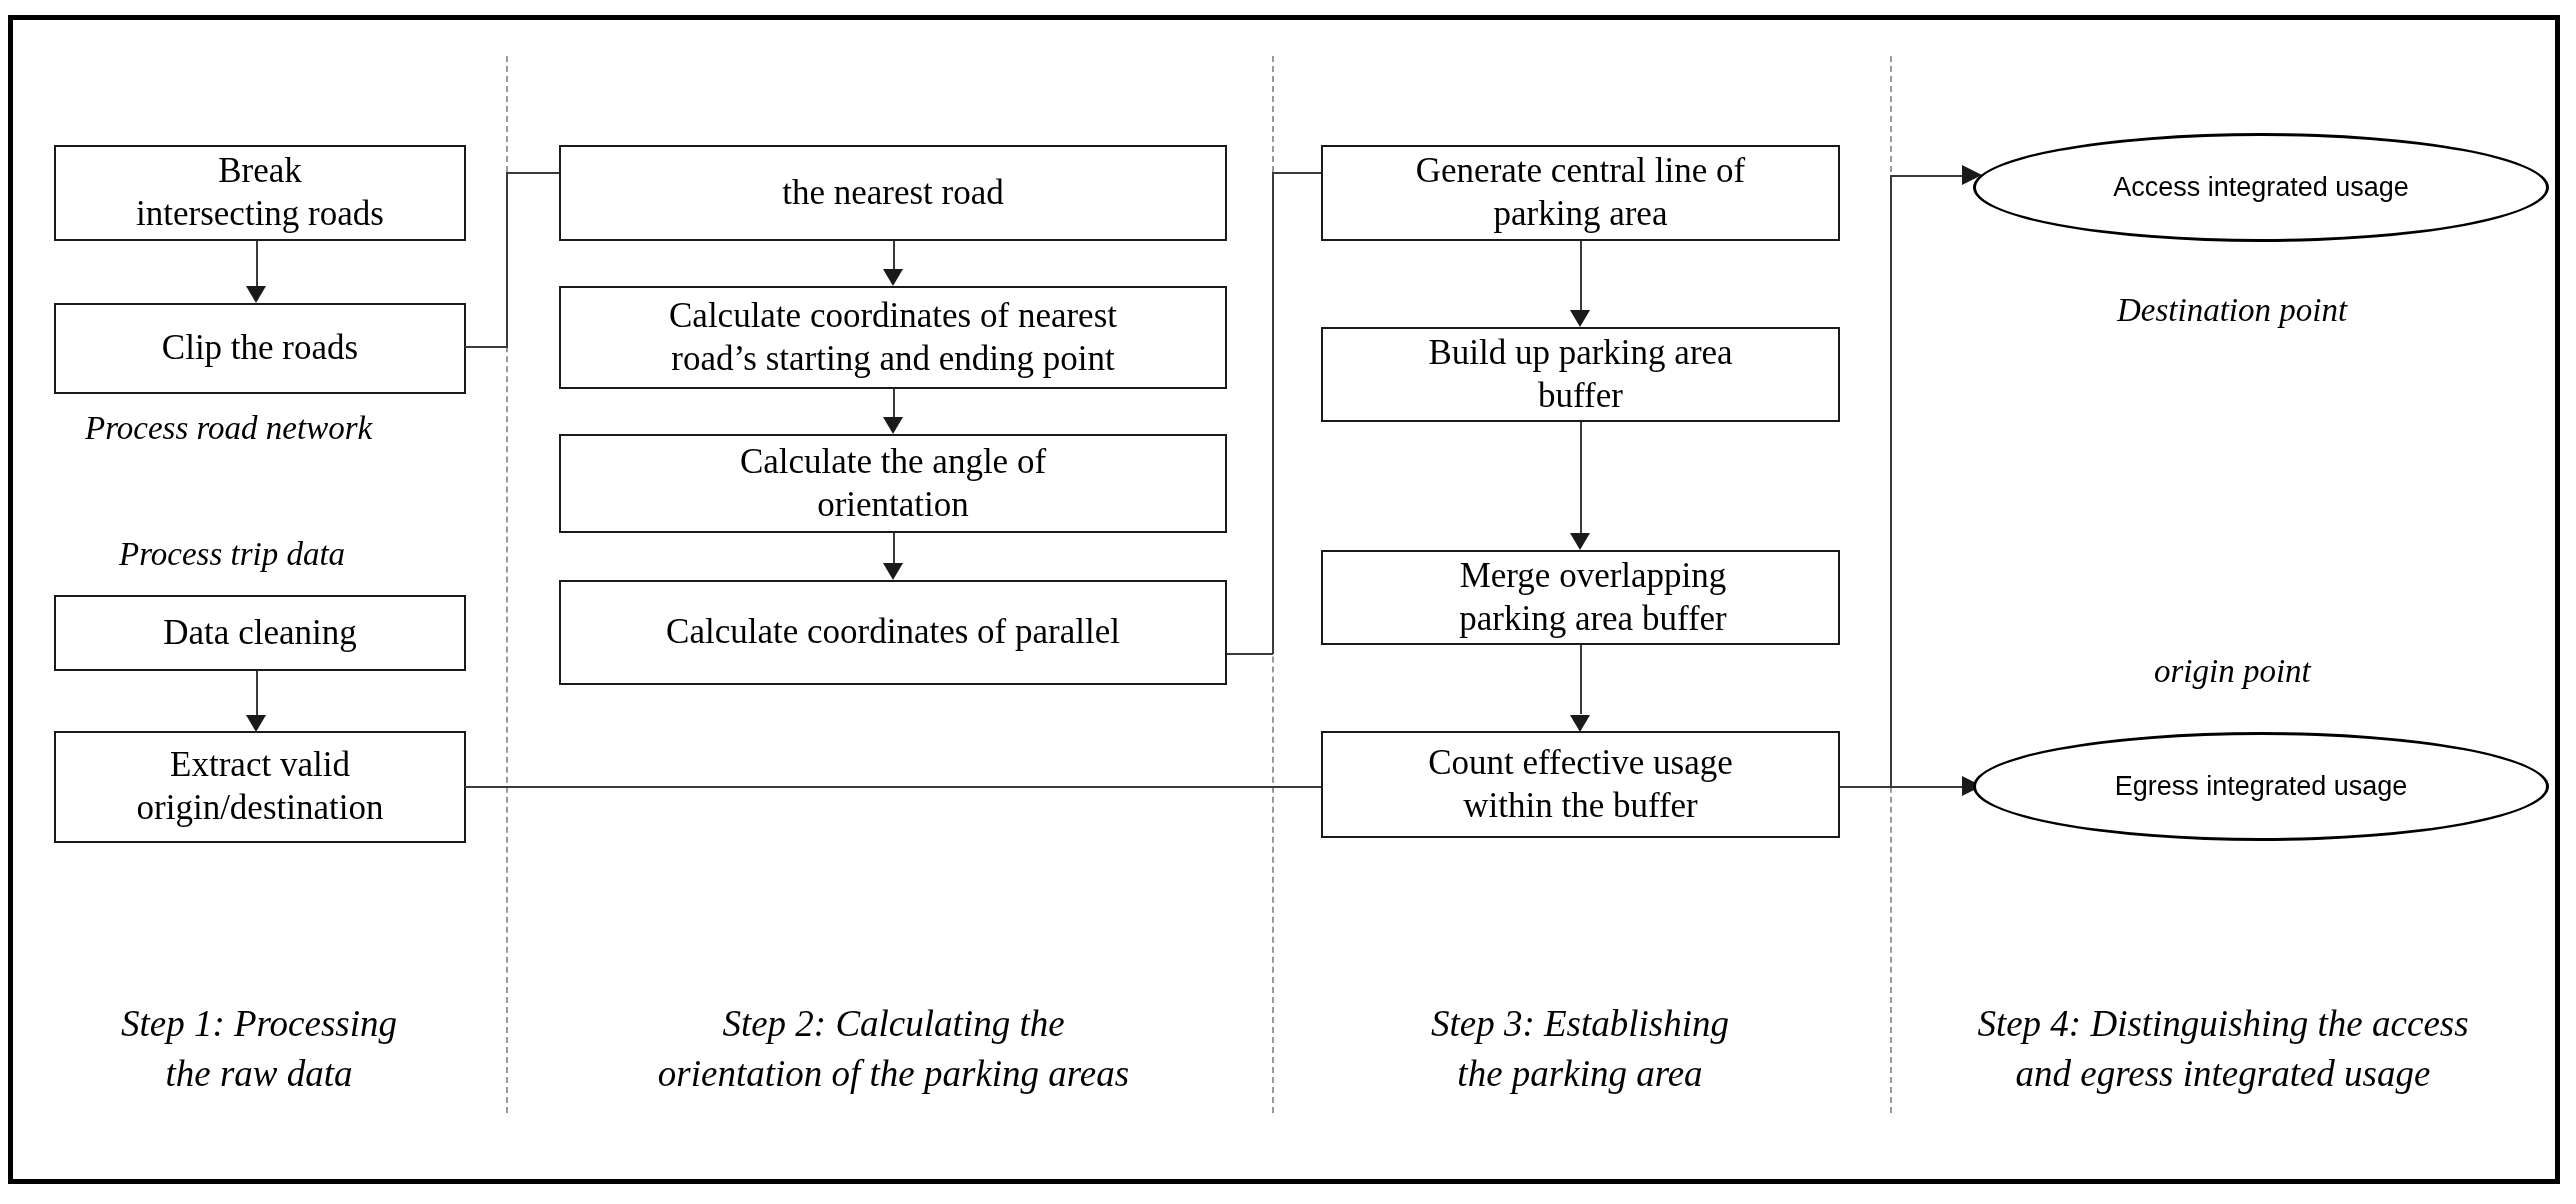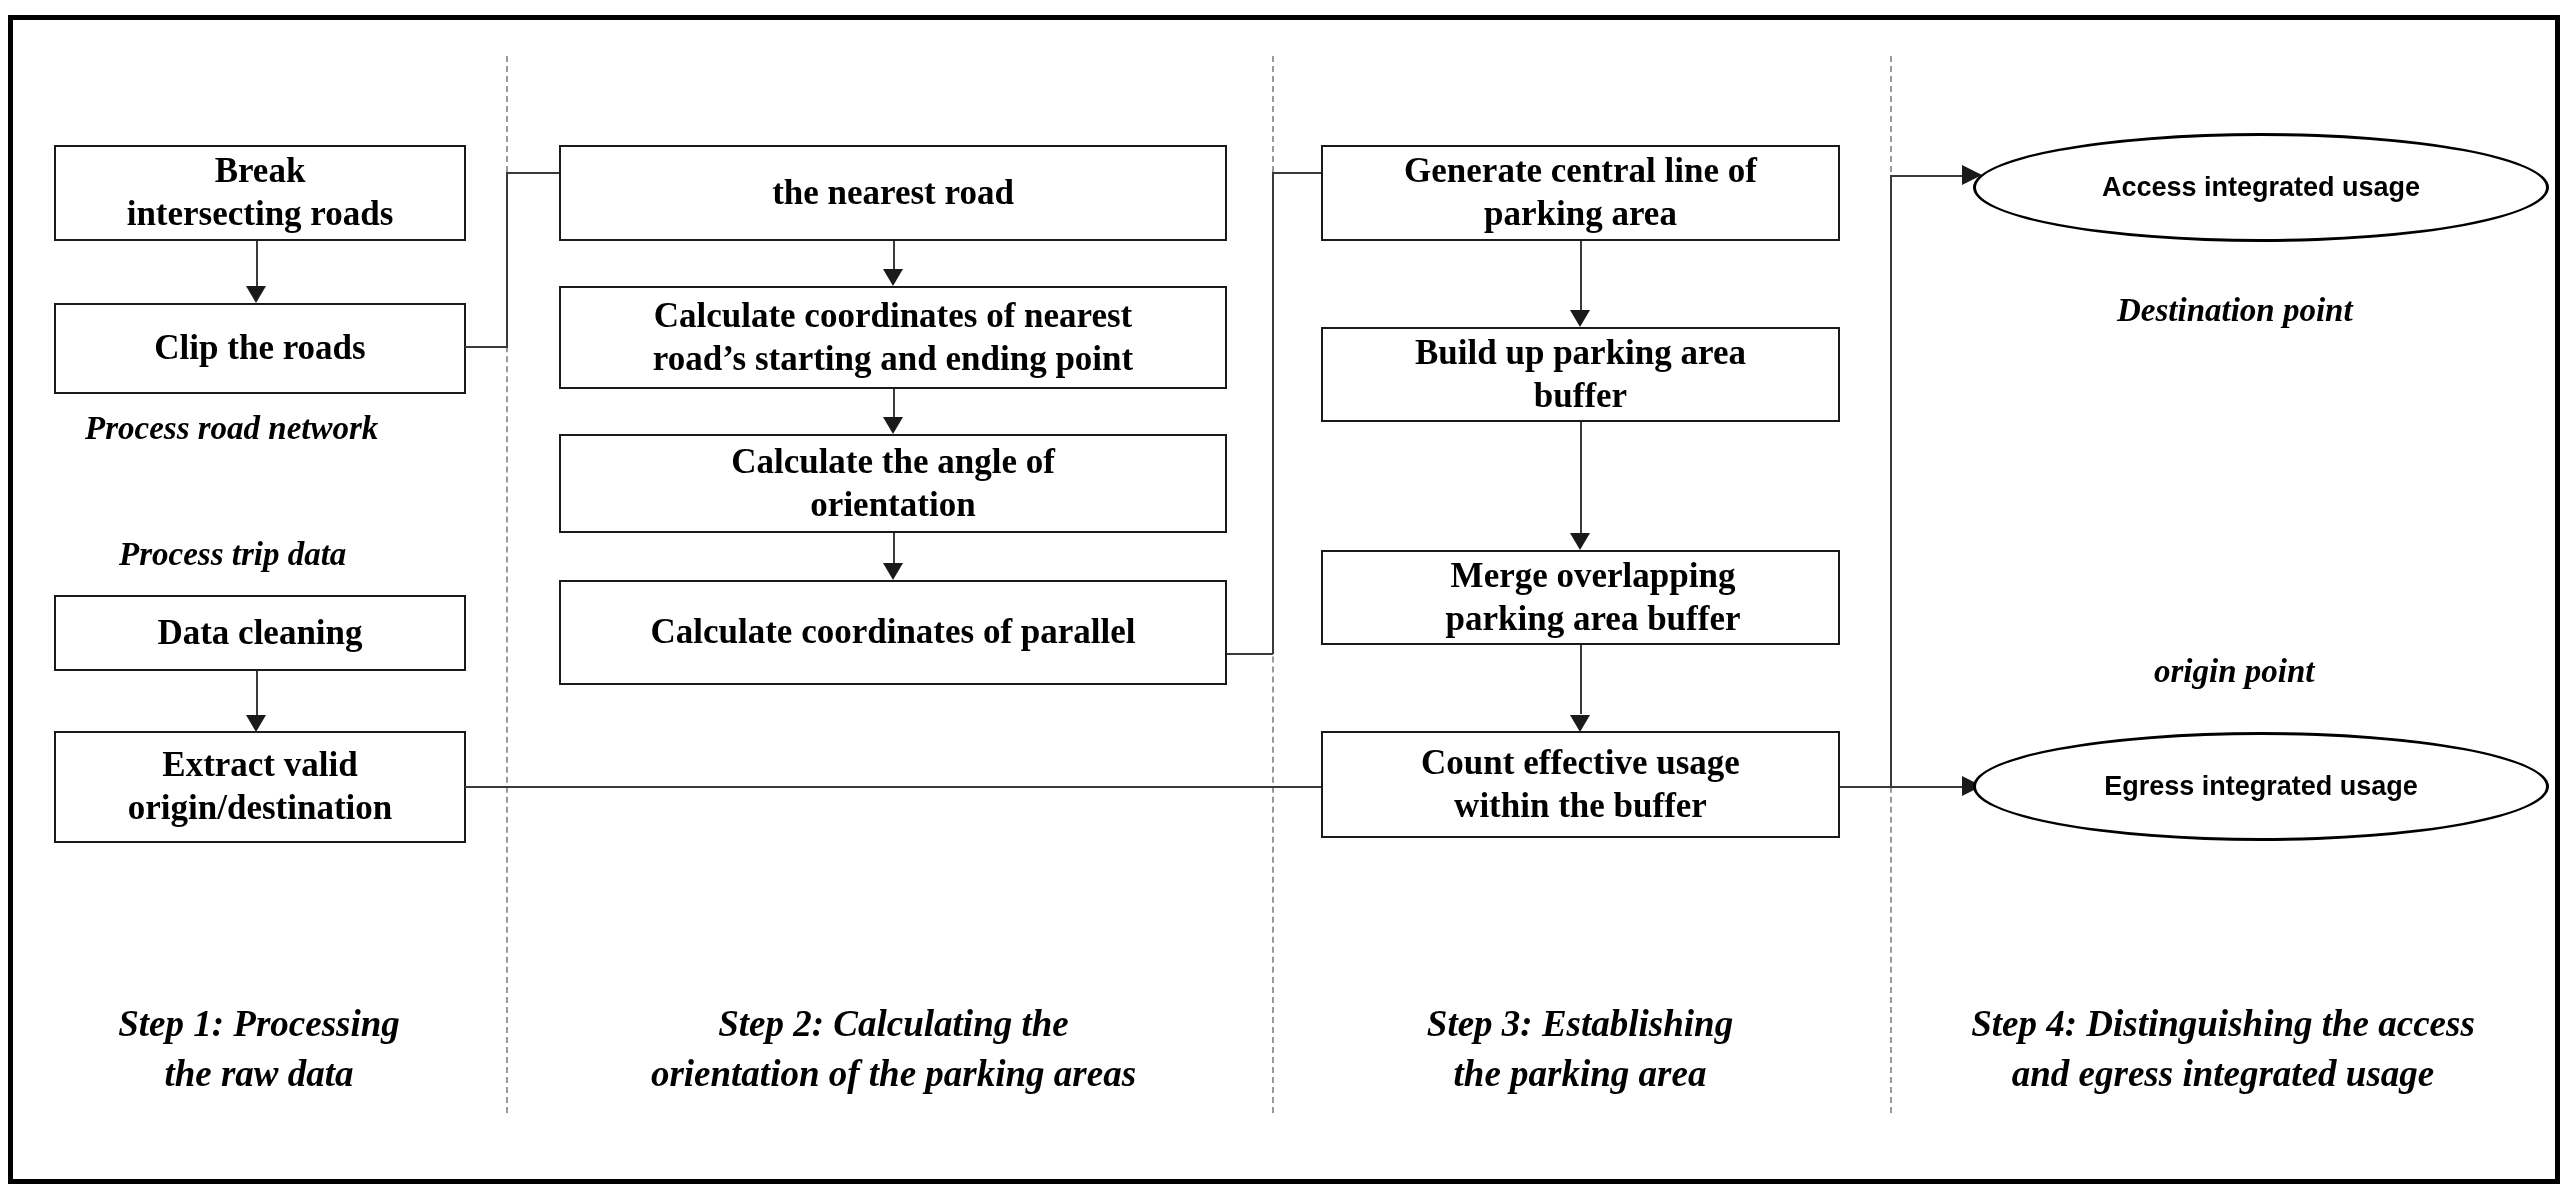"Break" #canvas { font-weight: bold -> none }
